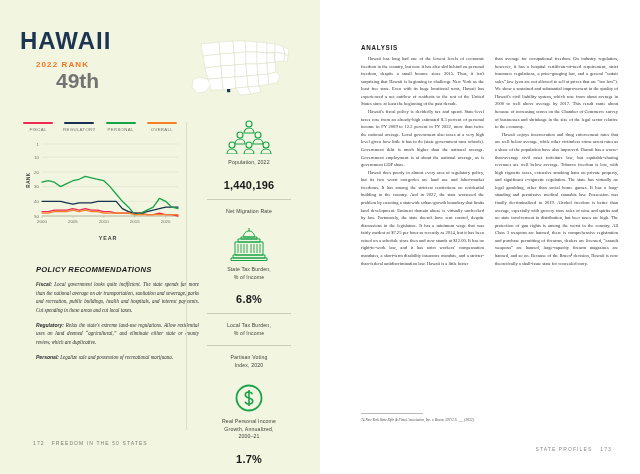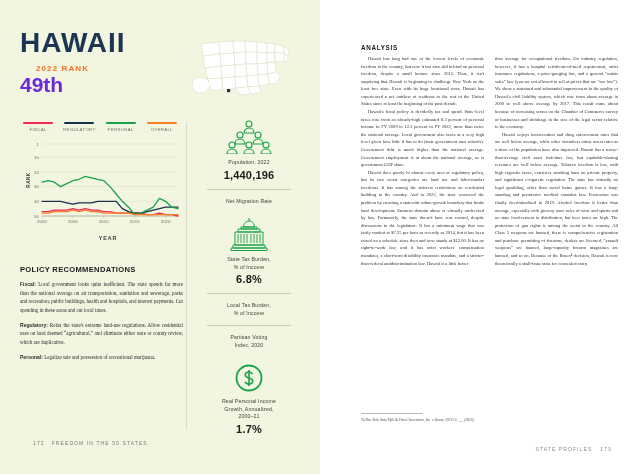"HAWAII" .state-title { font-size: 28px -> 24px }
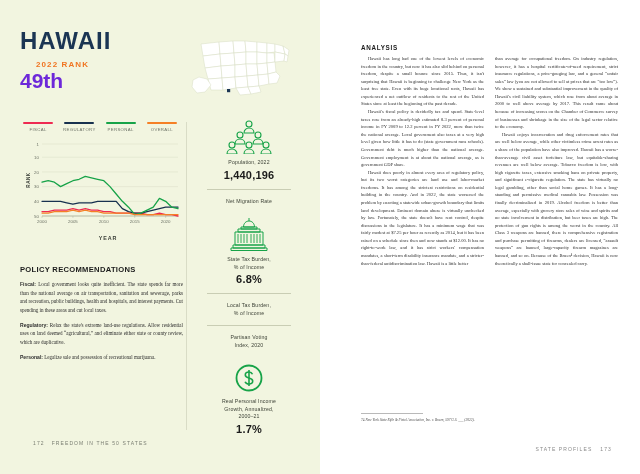"49th" .rank-value { color: #6d28d9 -> #737373; margin-left: none -> 36px }
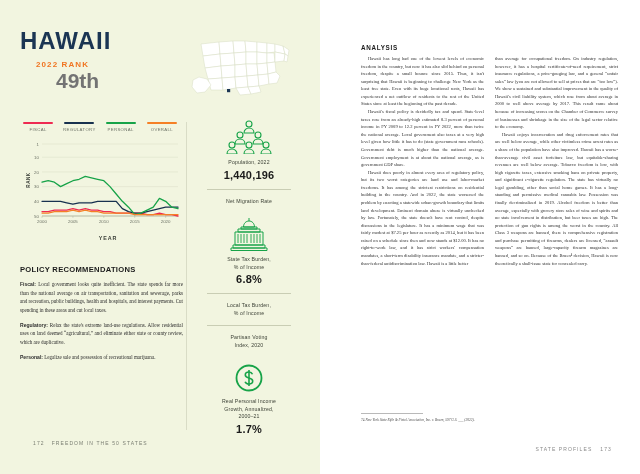"1,440,196" .stat-value { margin-top: 2px -> 12px }
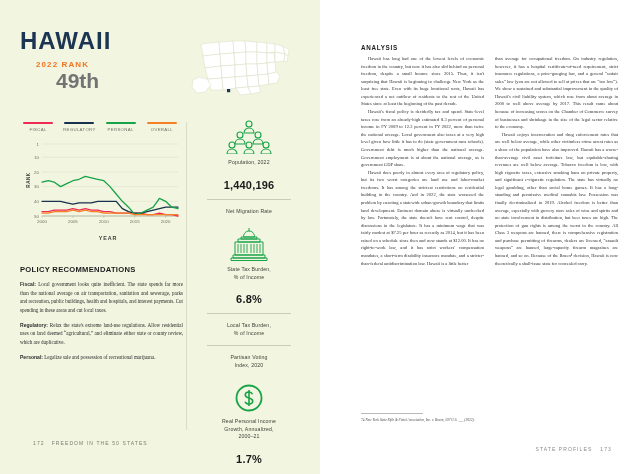"POLICY RECOMMENDATIONS" .policy { font-style: none -> italic; left: 20px -> 36px }
